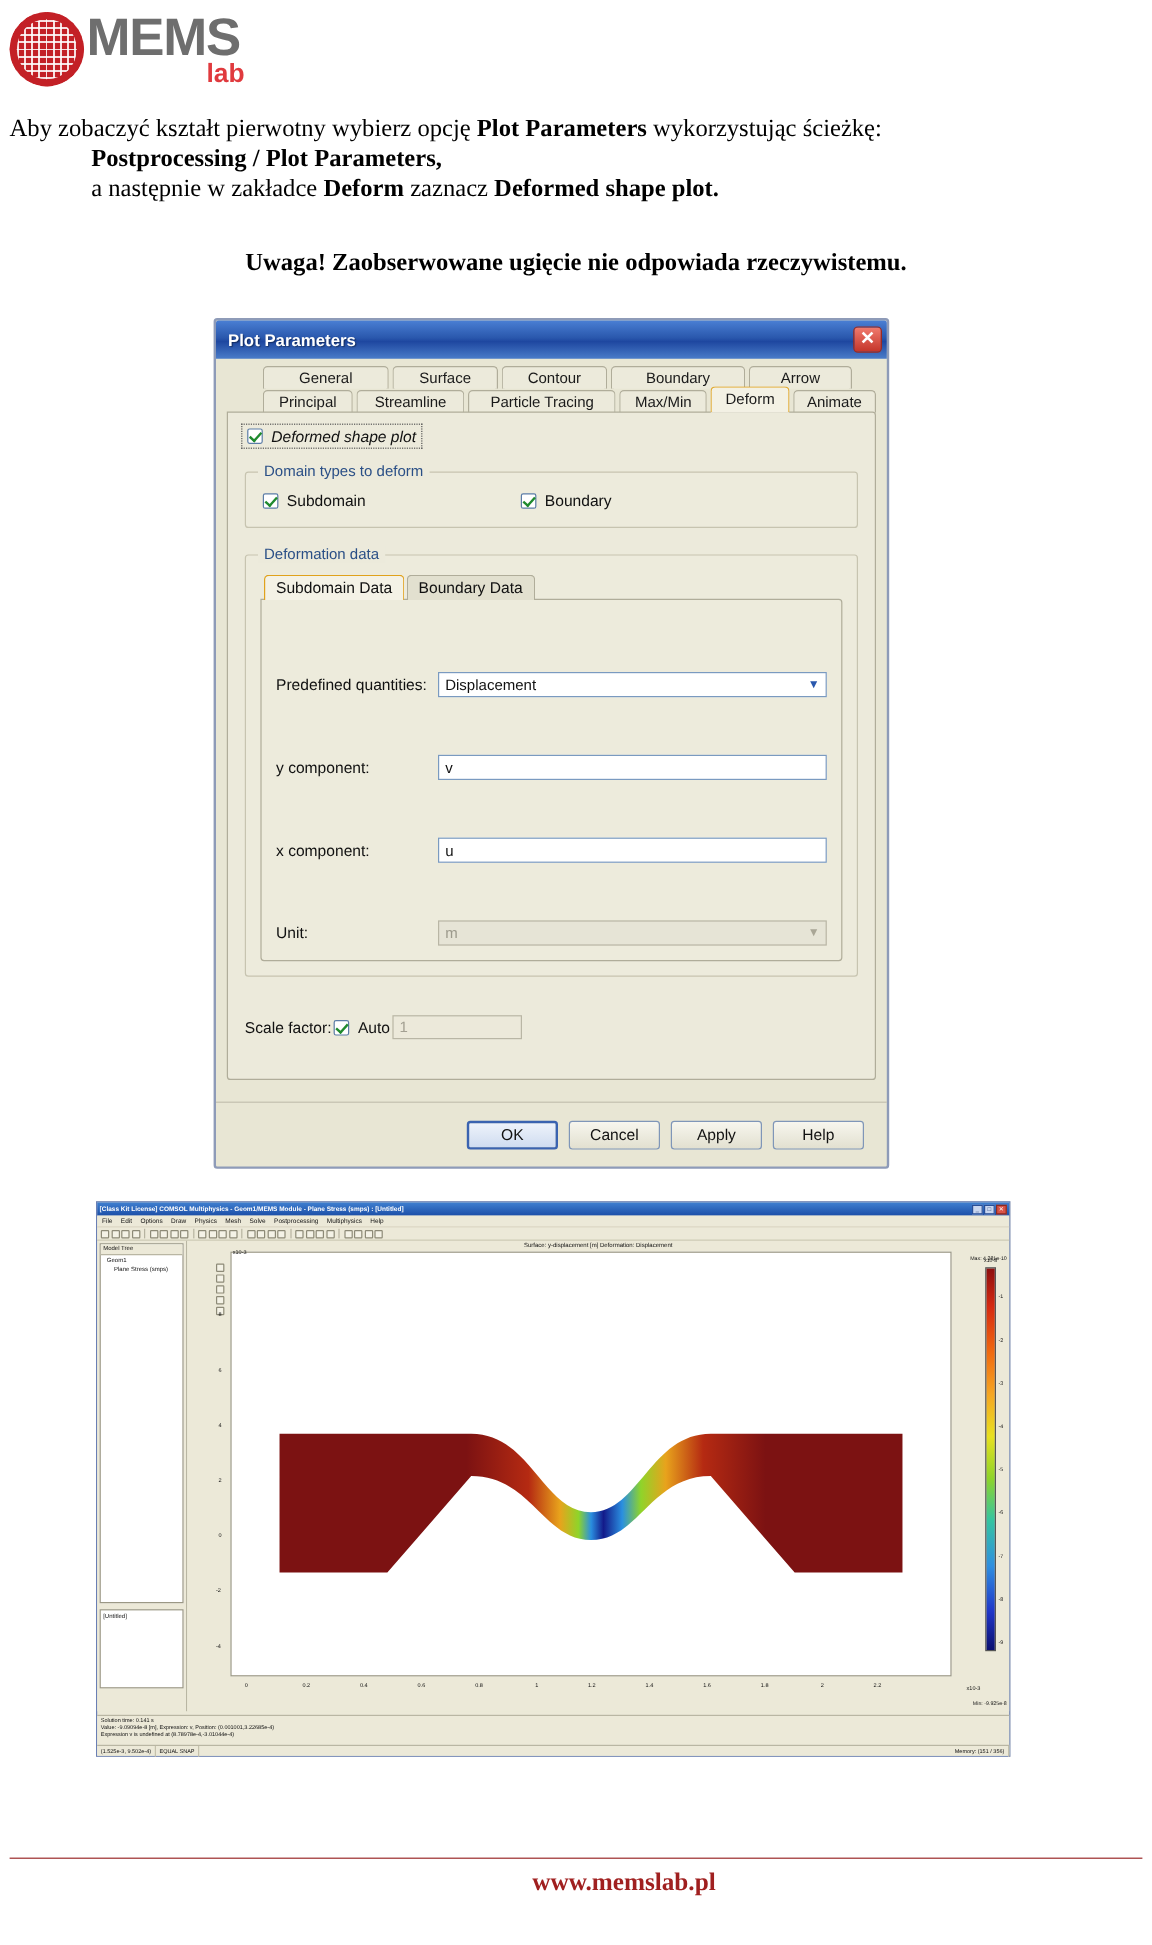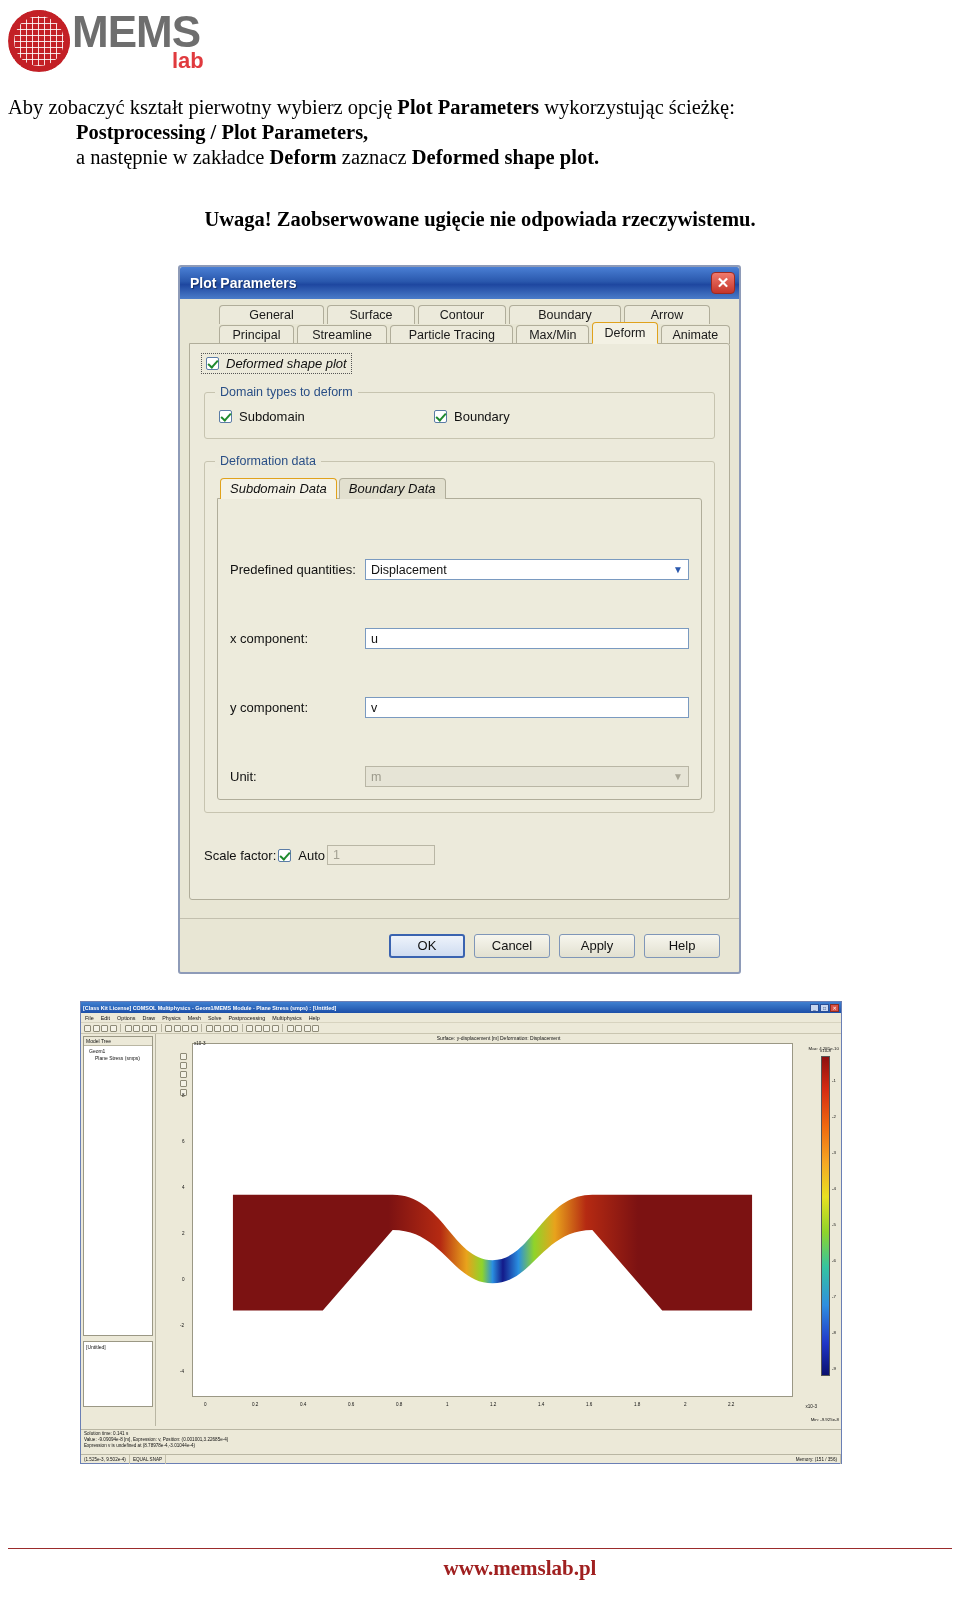"Subdomain Data" .innertabs { font-style: italic -> none }
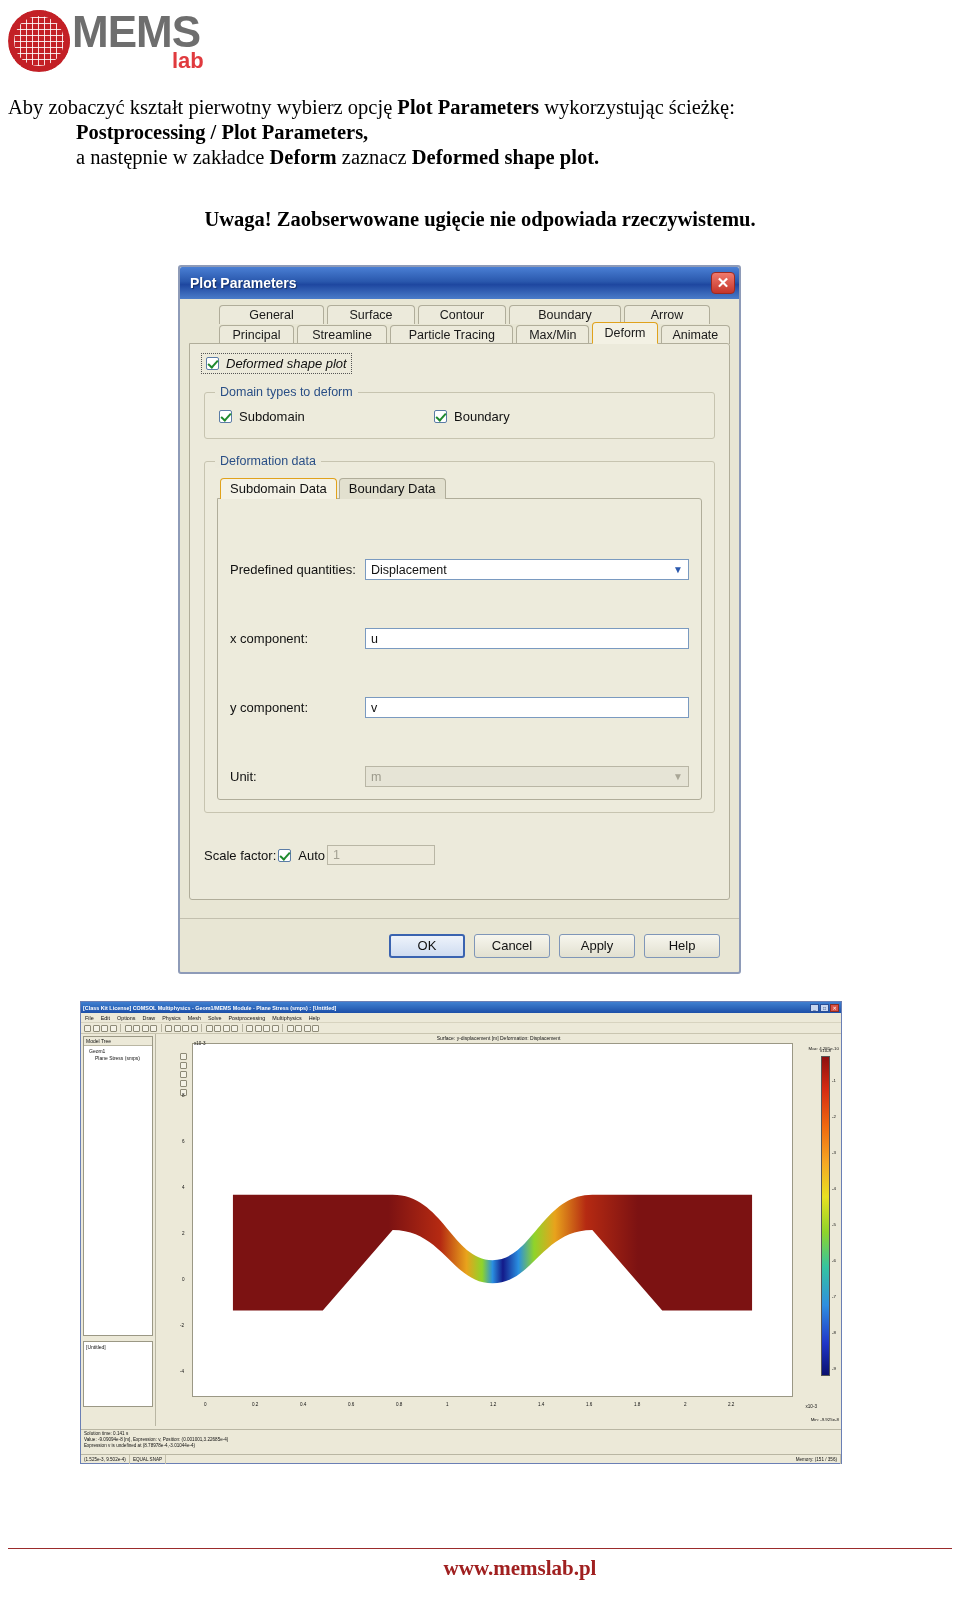"x component:" div.frow { order: before "y component:" -> after "y component:" }
